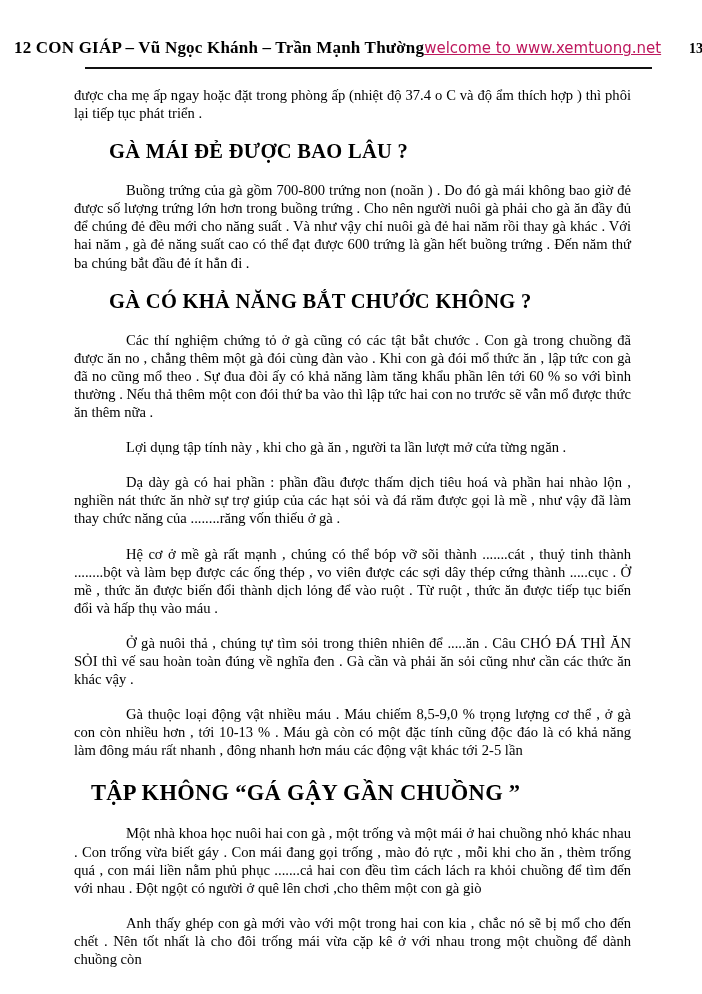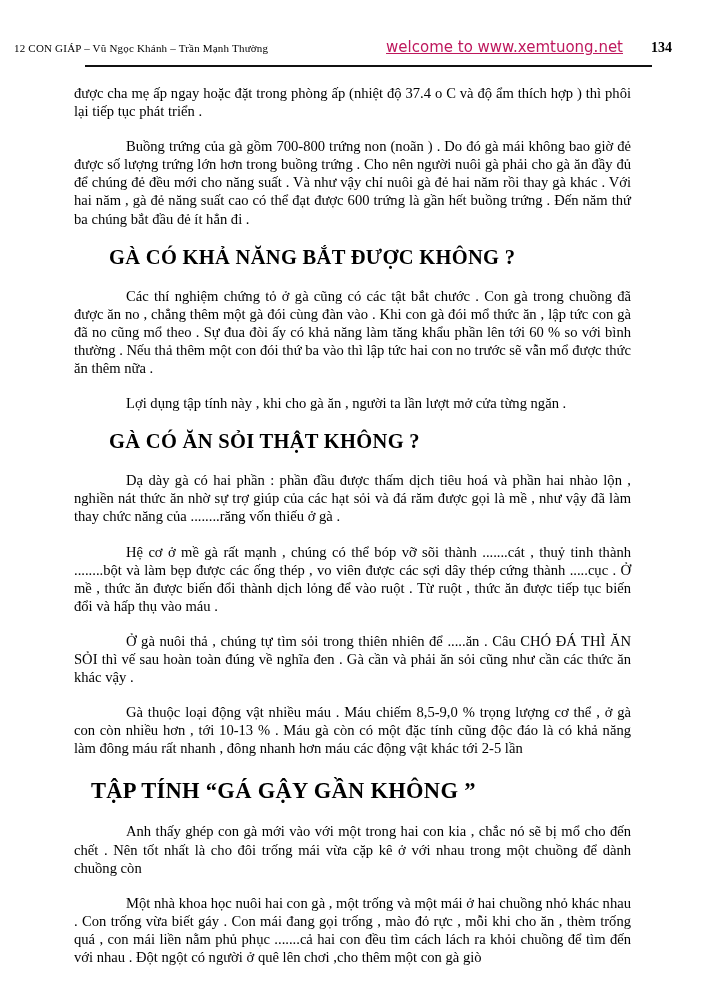"12 CON GIÁP – Vũ" .book-title { font-size: 11px -> 17px; font-weight: normal -> bold }
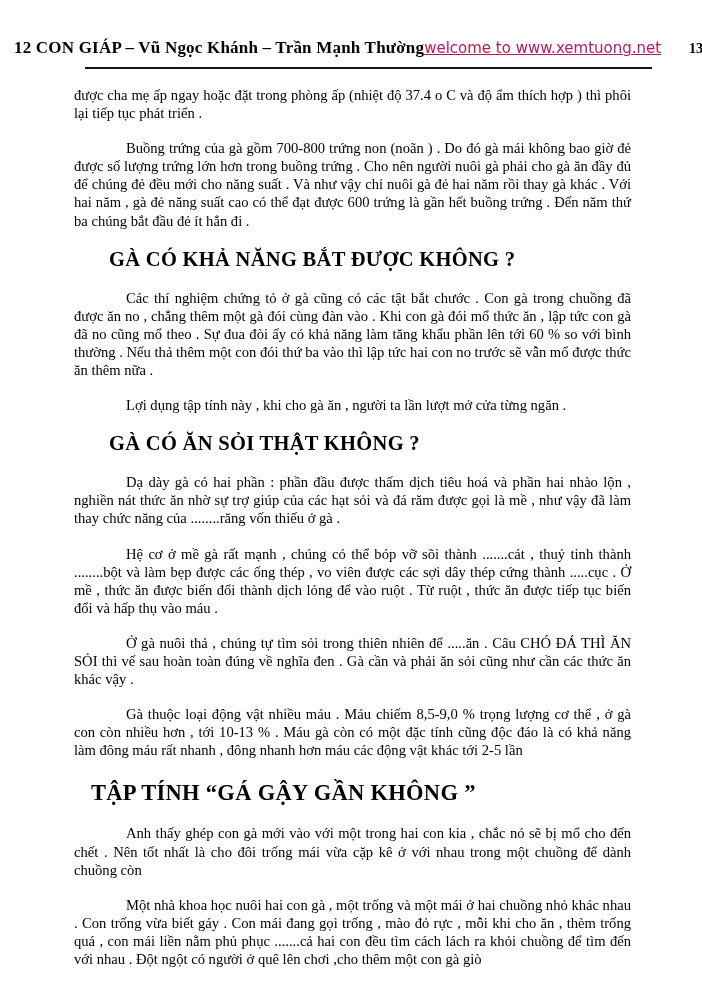"GÀ MÁI ĐẺ ĐƯỢC BAO" h2.sec-heading { html: none -> <h2>GÀ MÁI ĐẺ ĐƯỢC BAO LÂU ?</h2> }
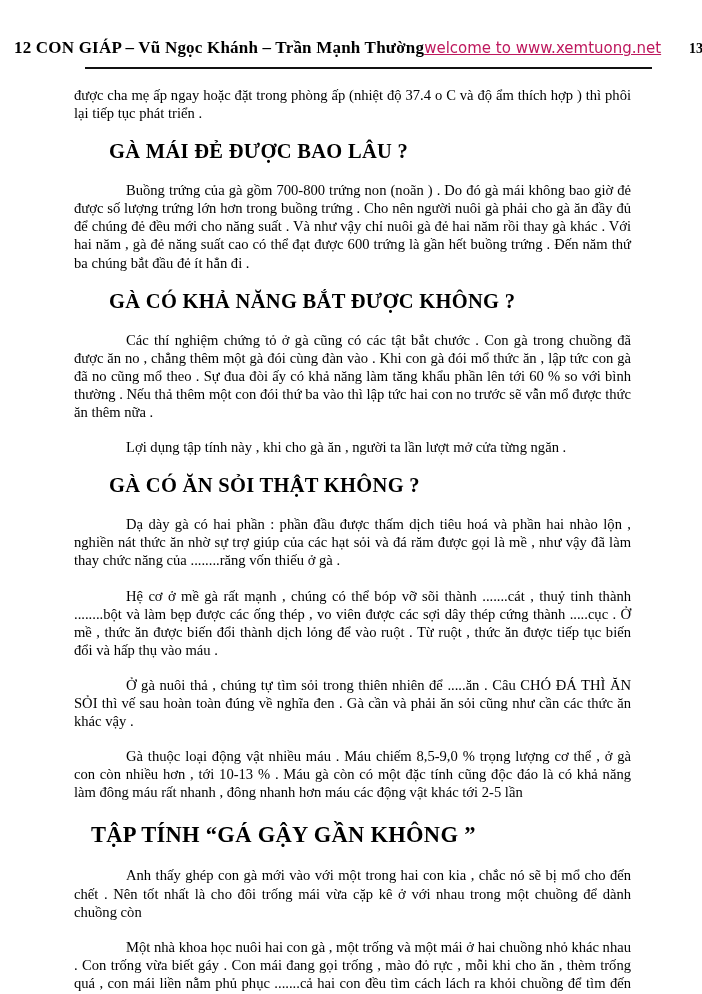"GÀ CÓ KHẢ NĂNG BẮT" h2.sec-heading { text: ĐƯỢC -> CHƯỚC }
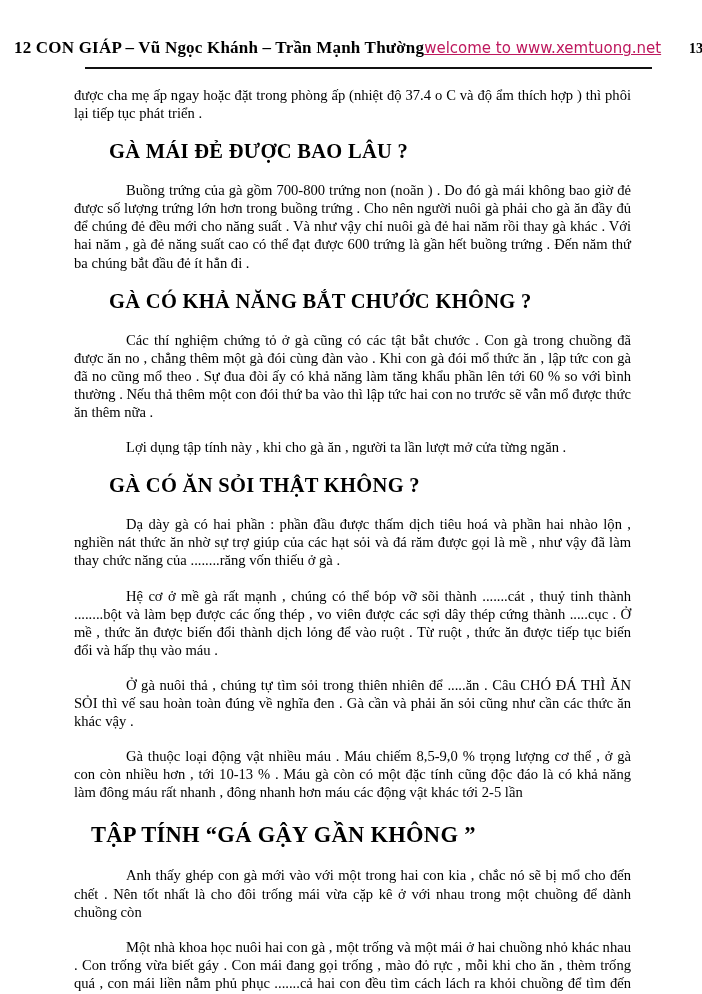"GÀ CÓ ĂN SỎI THẬT" h2.sec-heading { html: <h2>GÀ CÓ ĂN SỎI THẬT KHÔNG ?</h2> -> none }
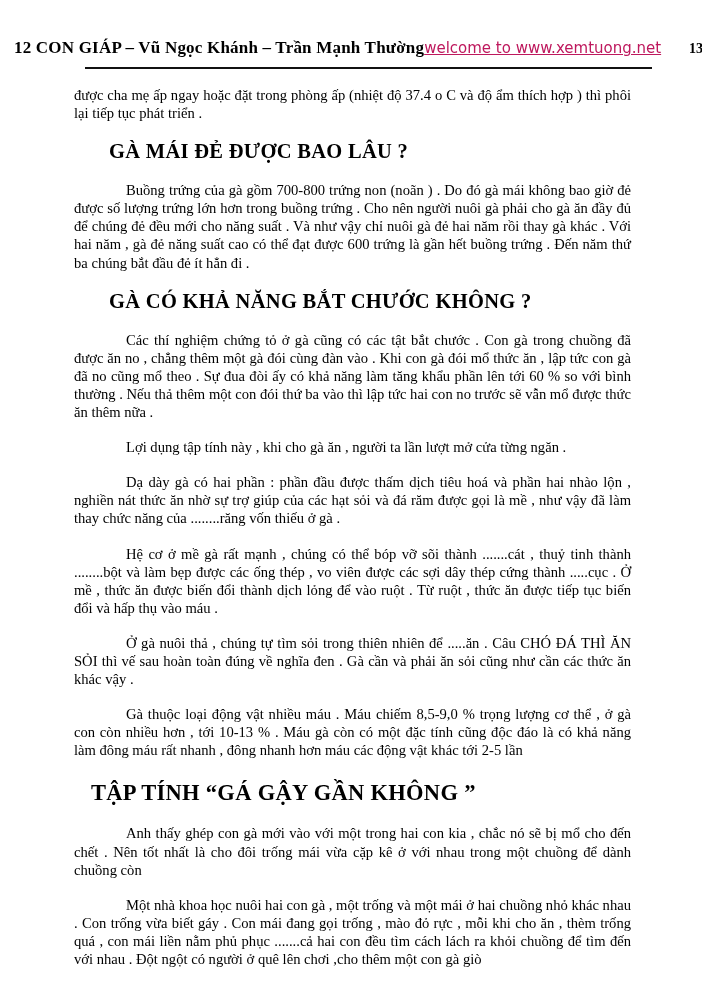"TẬP TÍNH “GÁ GẬY GẦN" h2.sec-heading { text: TÍNH “GÁ GẬY GẦN KHÔNG -> KHÔNG “GÁ GẬY GẦN CHUỒNG }
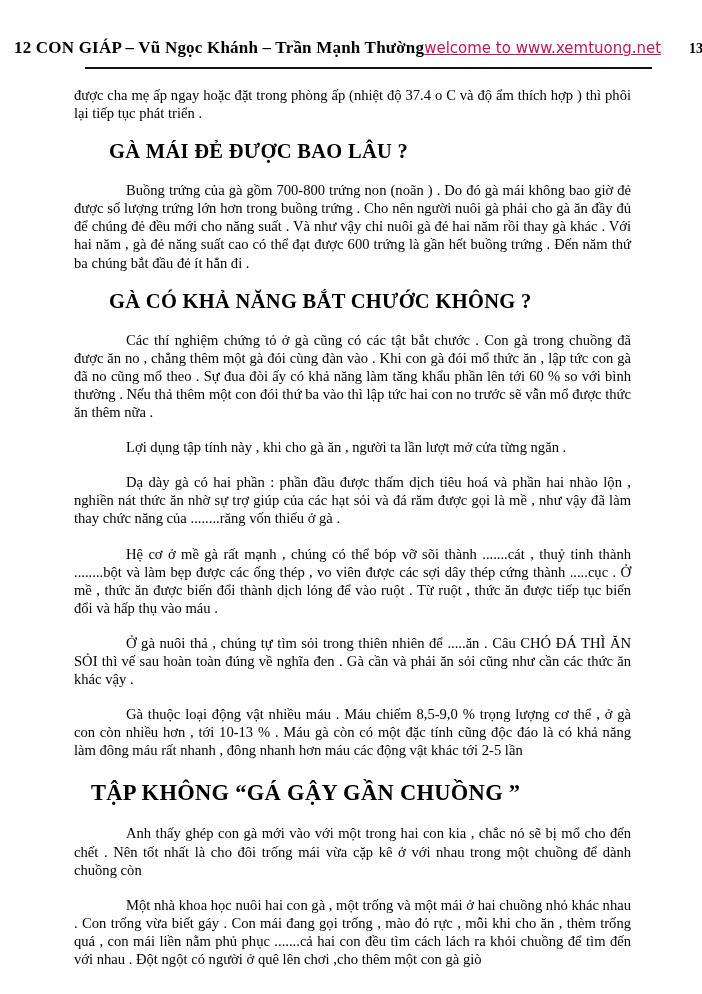"Anh thấy ghép con gà" p.para { order: before "Một nhà khoa học nuôi" -> after "Một nhà khoa học nuôi" }
